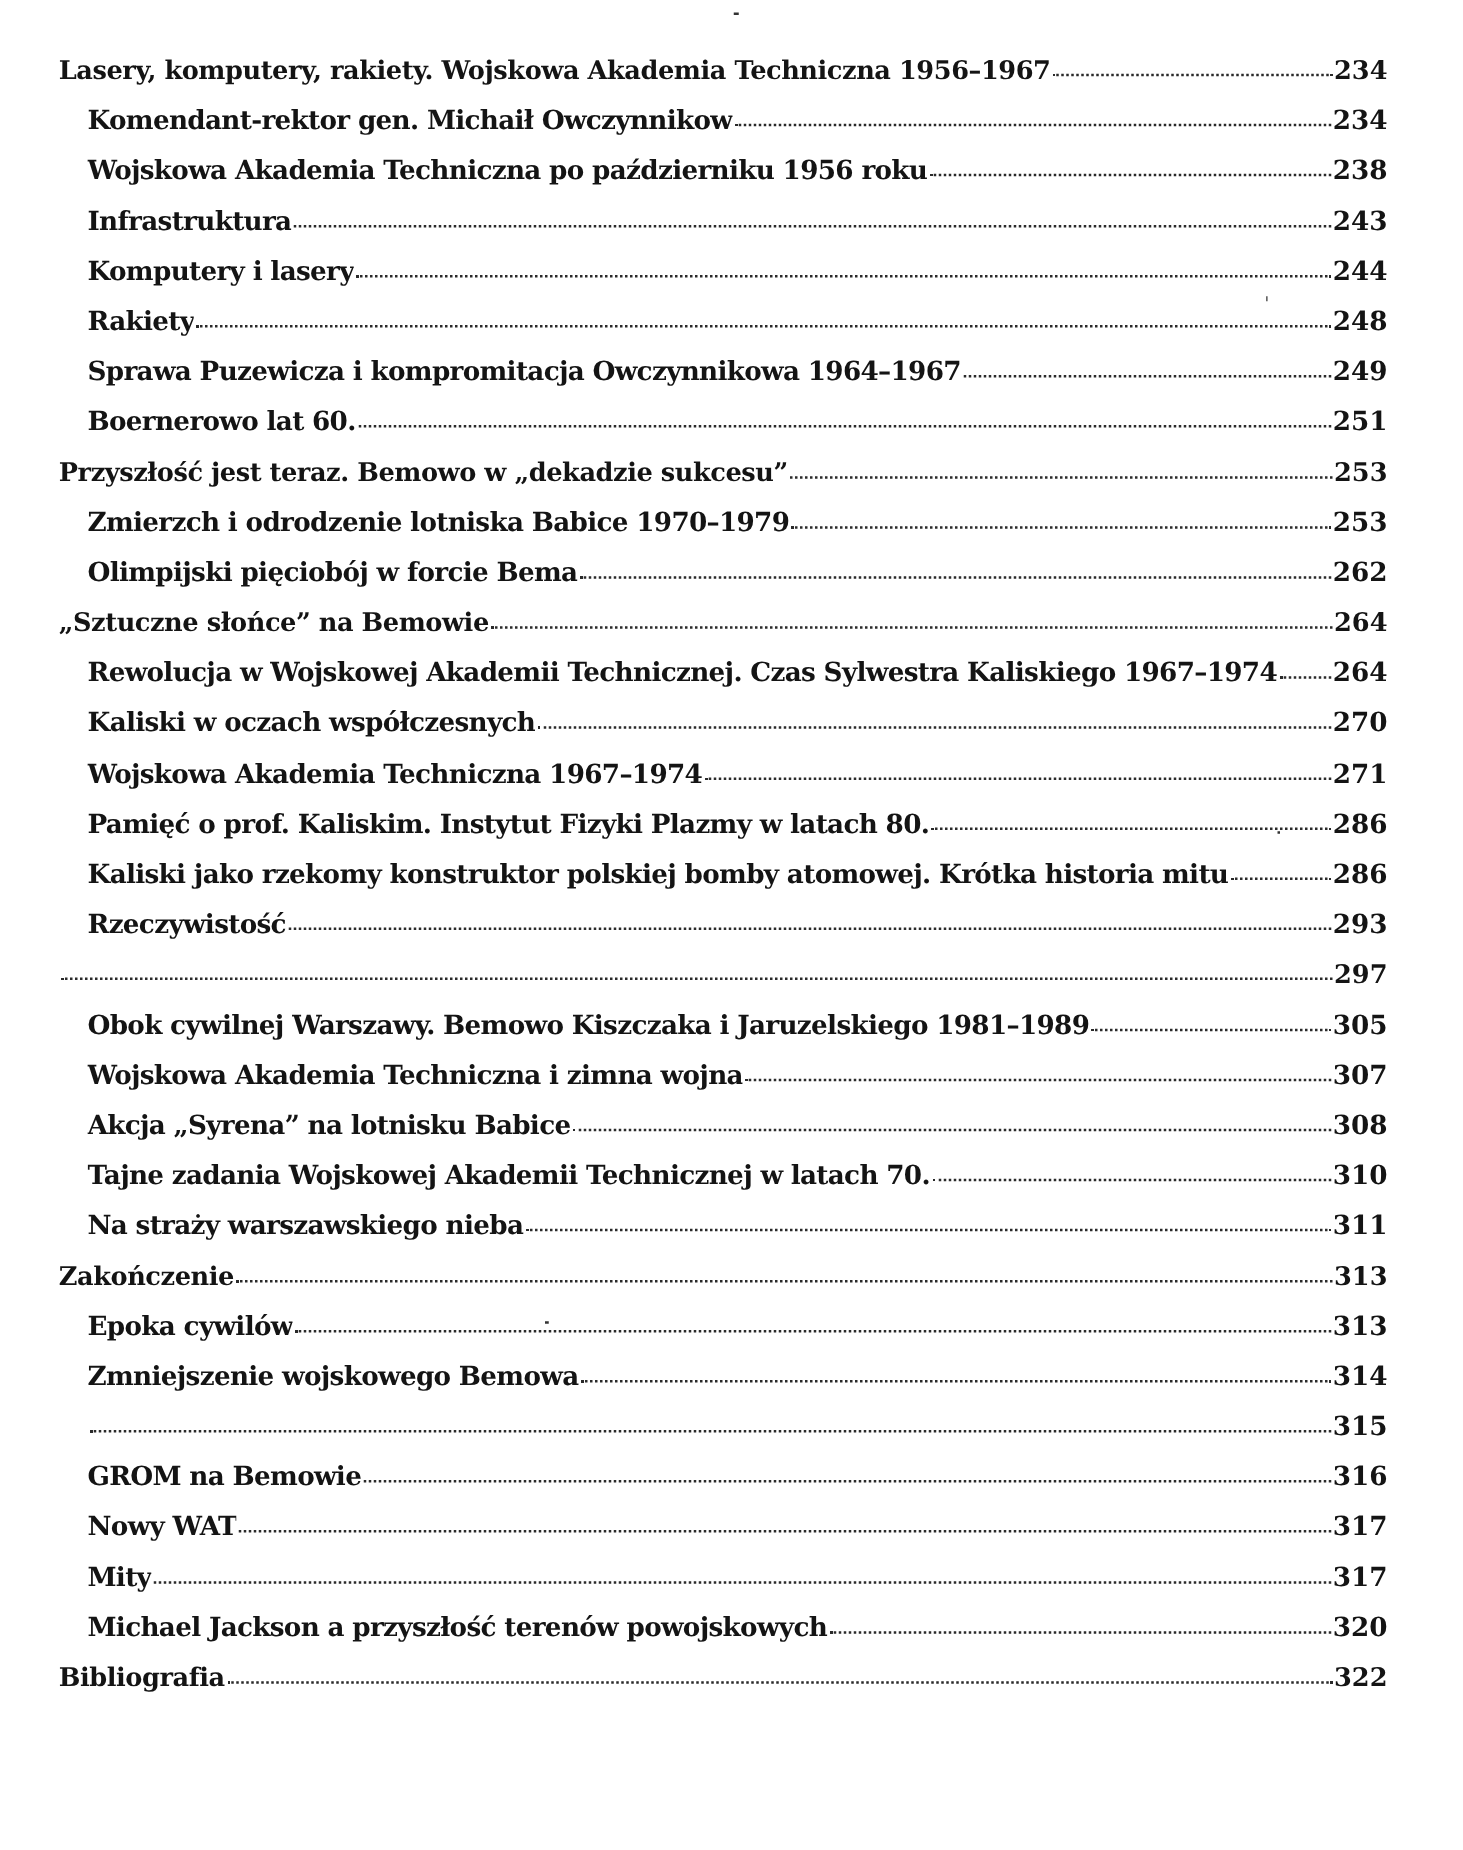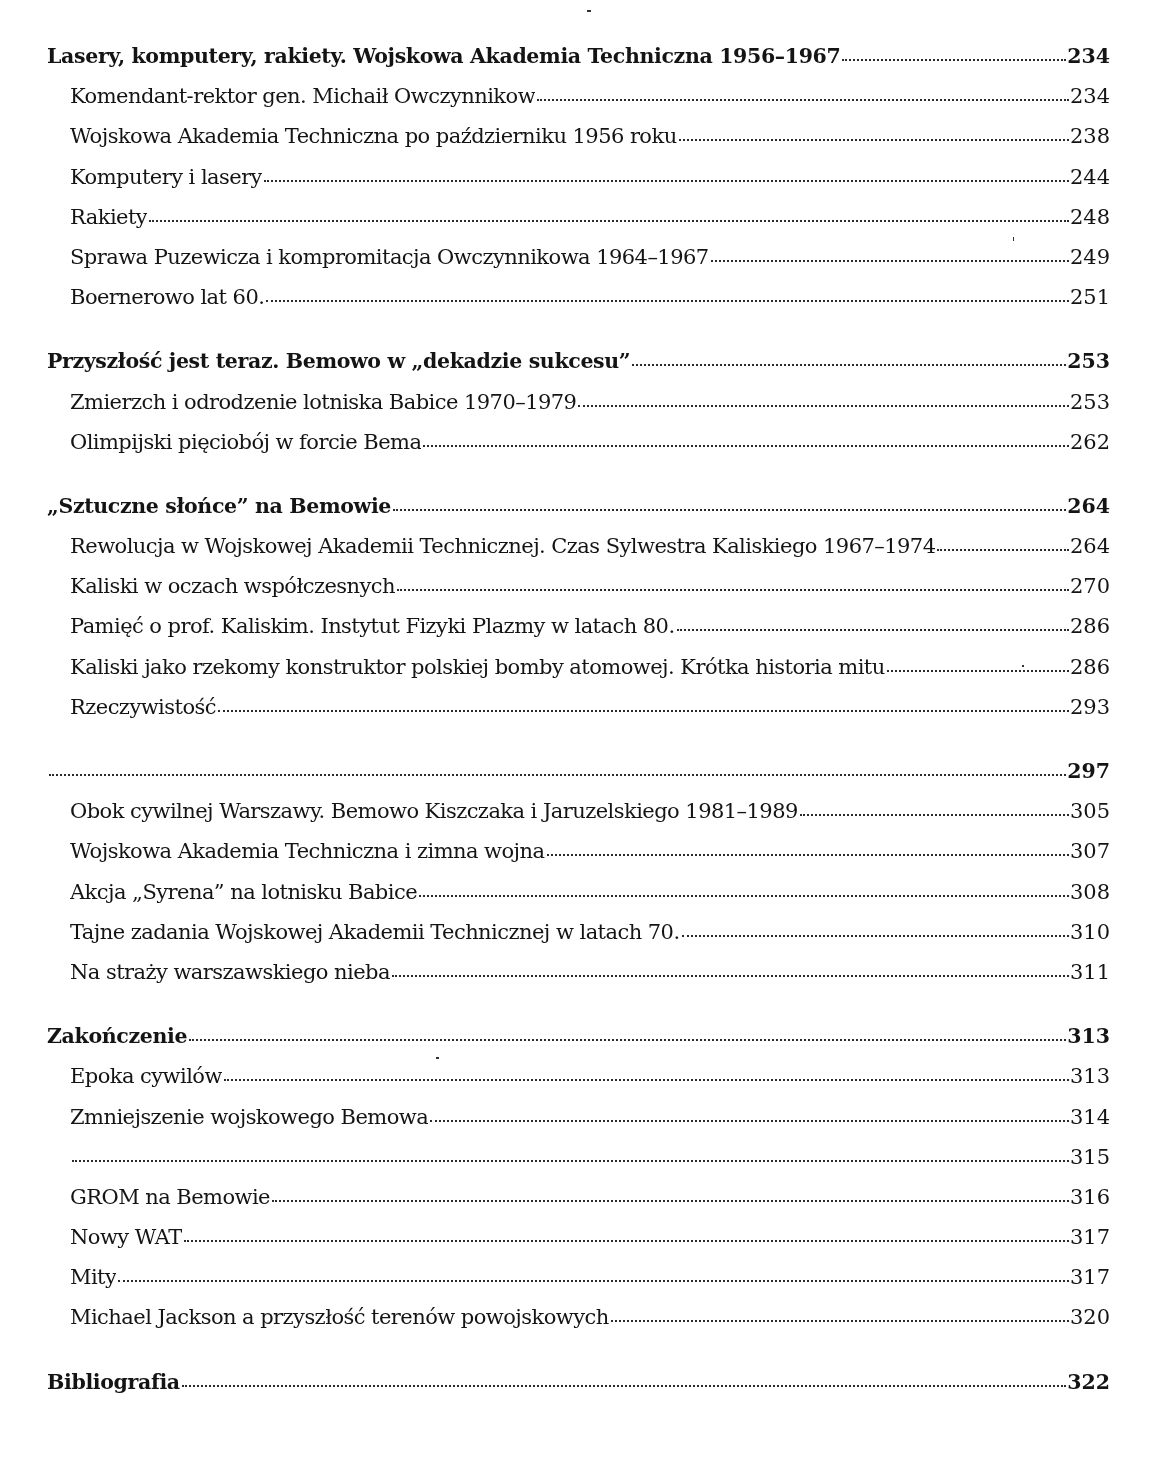"Komendant-rektor gen. Michaił" .entry.level-2 { font-weight: normal -> bold }
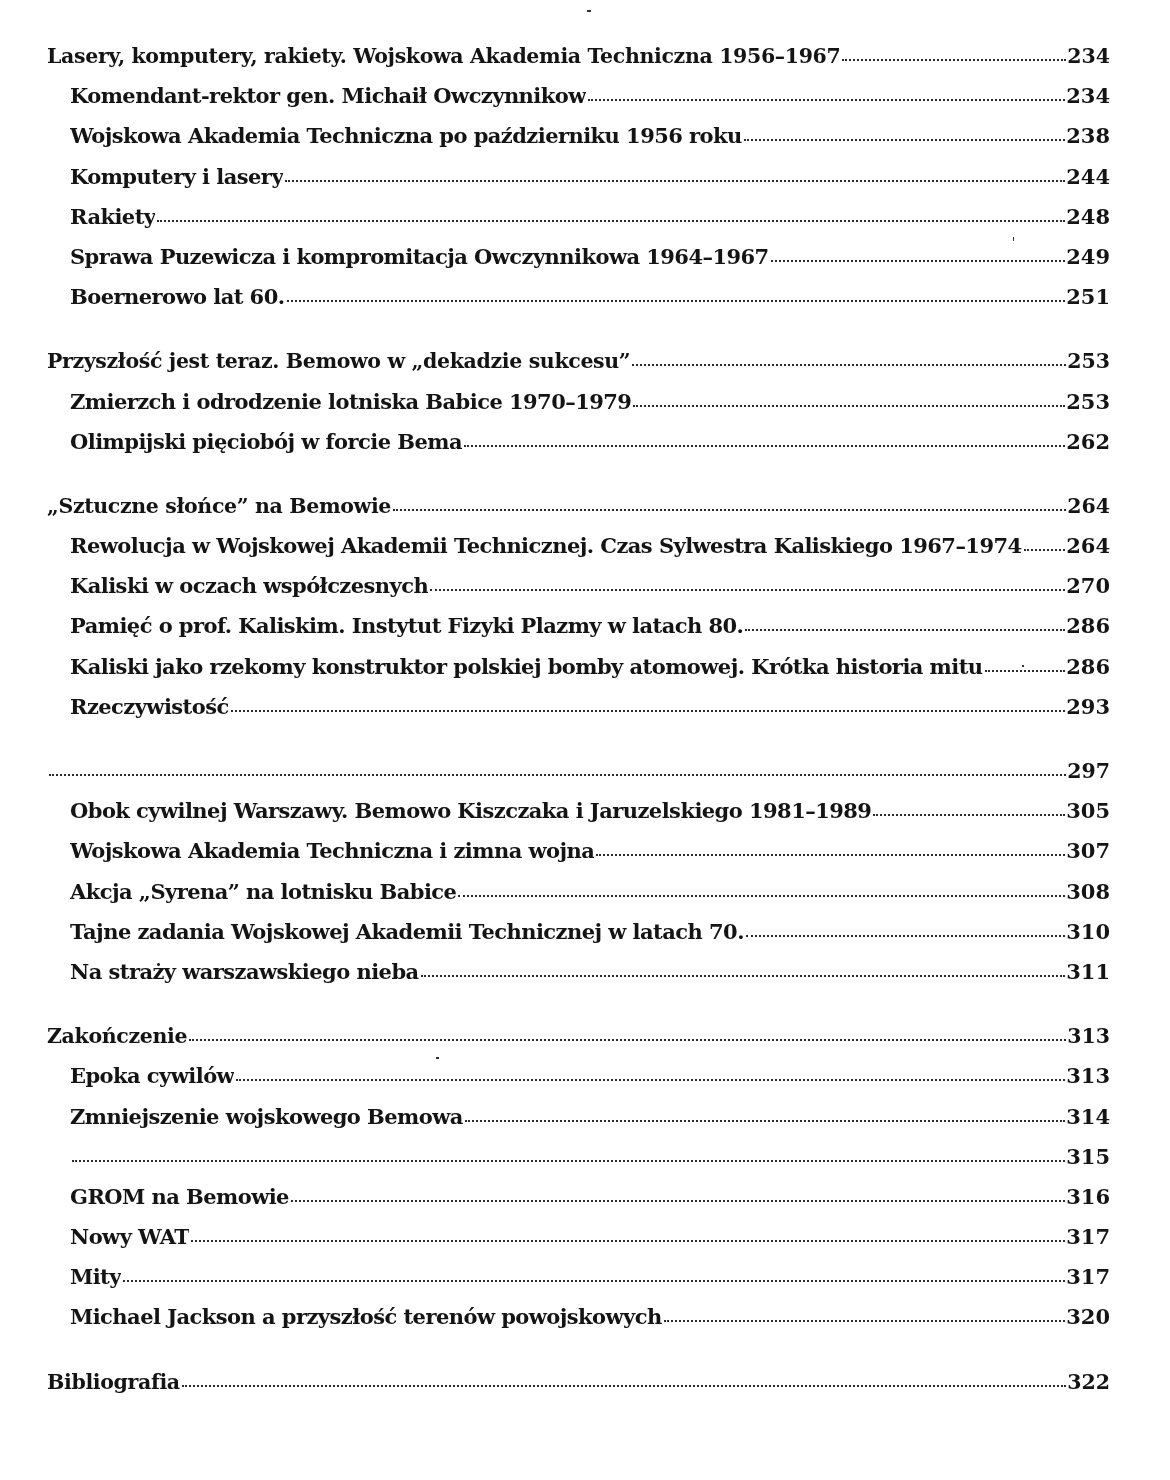"Infrastruktura" div.entry { html: none -> <div> <span>Infrastruktura</span> <span></span> <span>243</span> </div> }
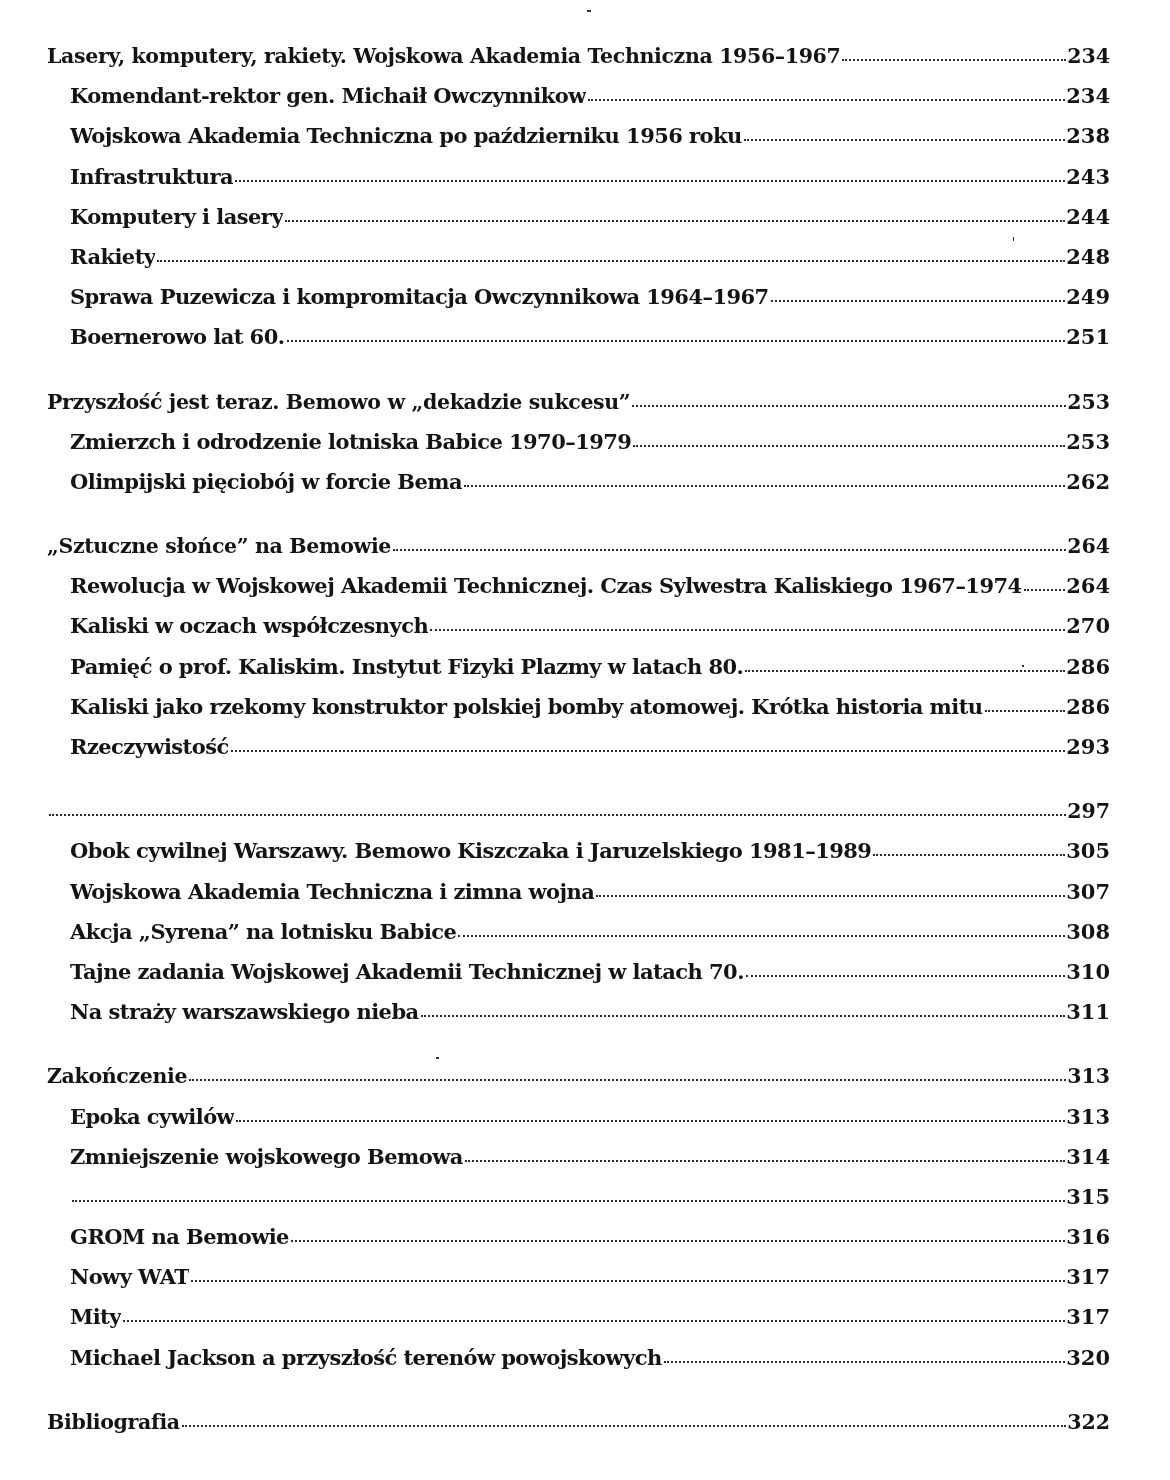"Przyszłość jest teraz. Bemowo w" .chapter { margin-top: 24px -> 0 }
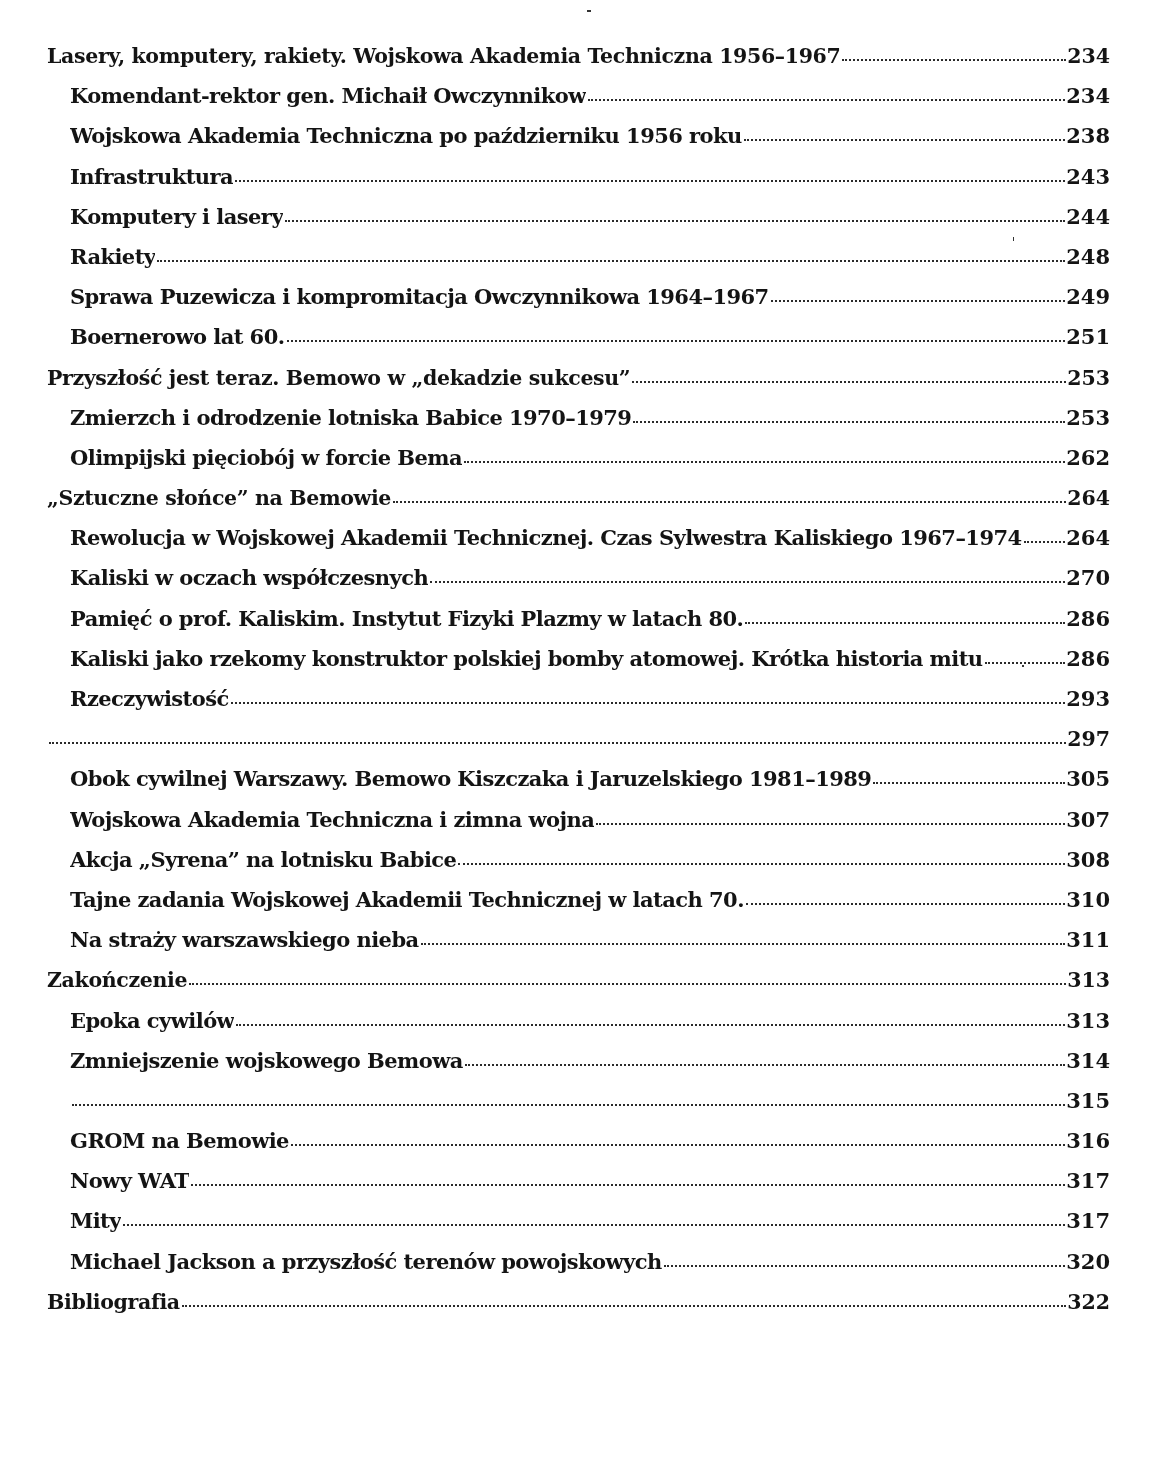"Wojskowa Akademia Techniczna 1967–1974" div.entry { html: none -> <div> <span>Wojskowa Akademia Techniczna 1967–1974</span> <span></span> <span>271</span> </div> }
